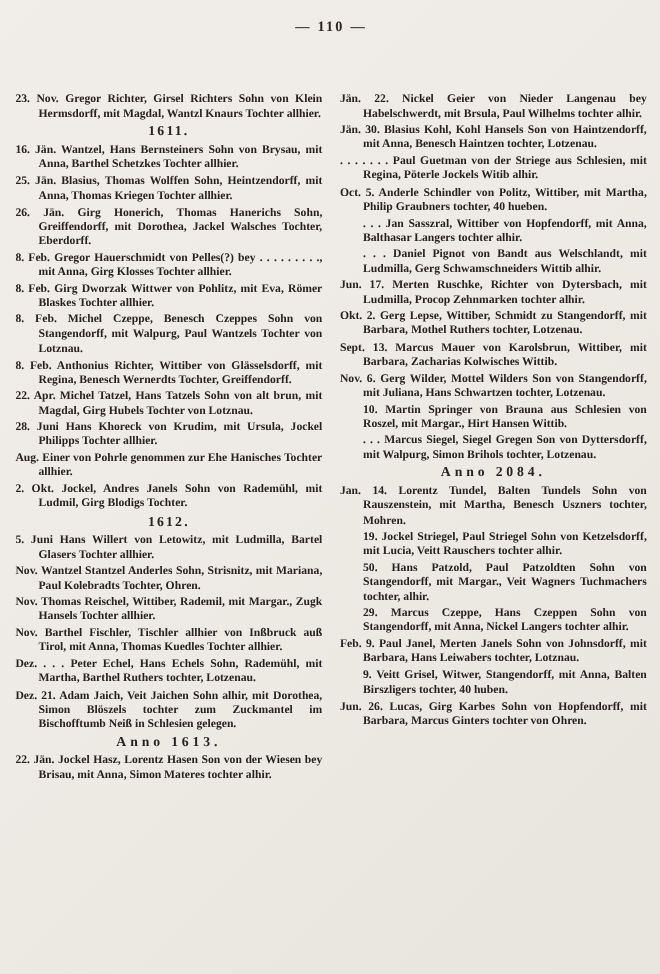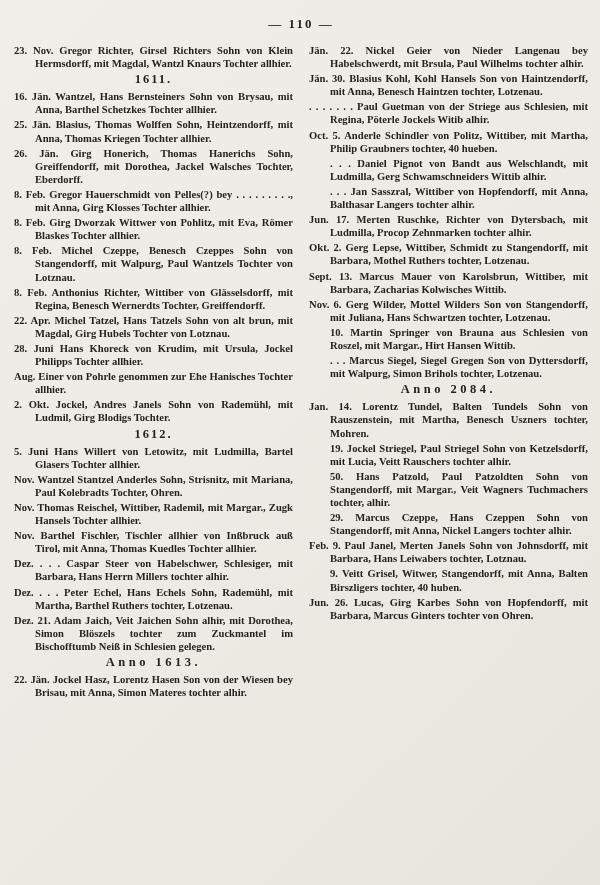"23. Nov. Gregor Richter, Girsel" .column { margin-top: none -> 40px }
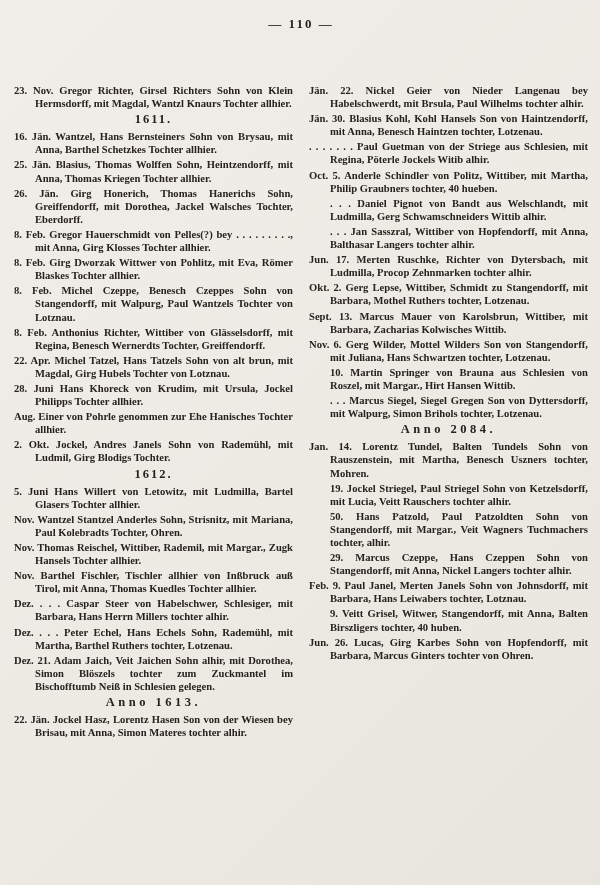". . . Daniel Pignot" div.subentry { order: before ". . . Jan Sasszral," -> after ". . . Jan Sasszral," }
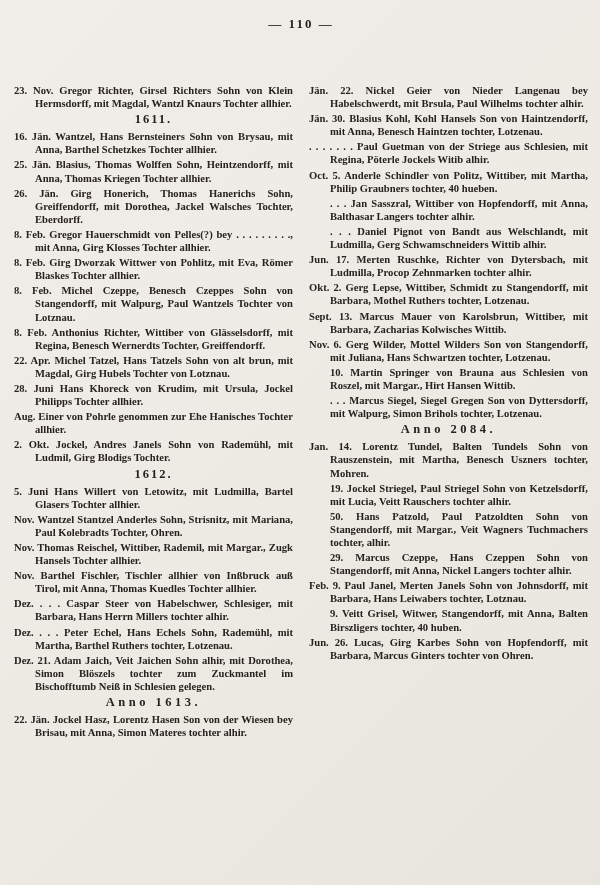"Dez. . . . Caspar" div.entry { html: <div>Dez. . . . Caspar Steer von Habelschwer, Schlesiger, mit Barbara, Hans Herrn Millers tochter alhir.</div> -> none }
